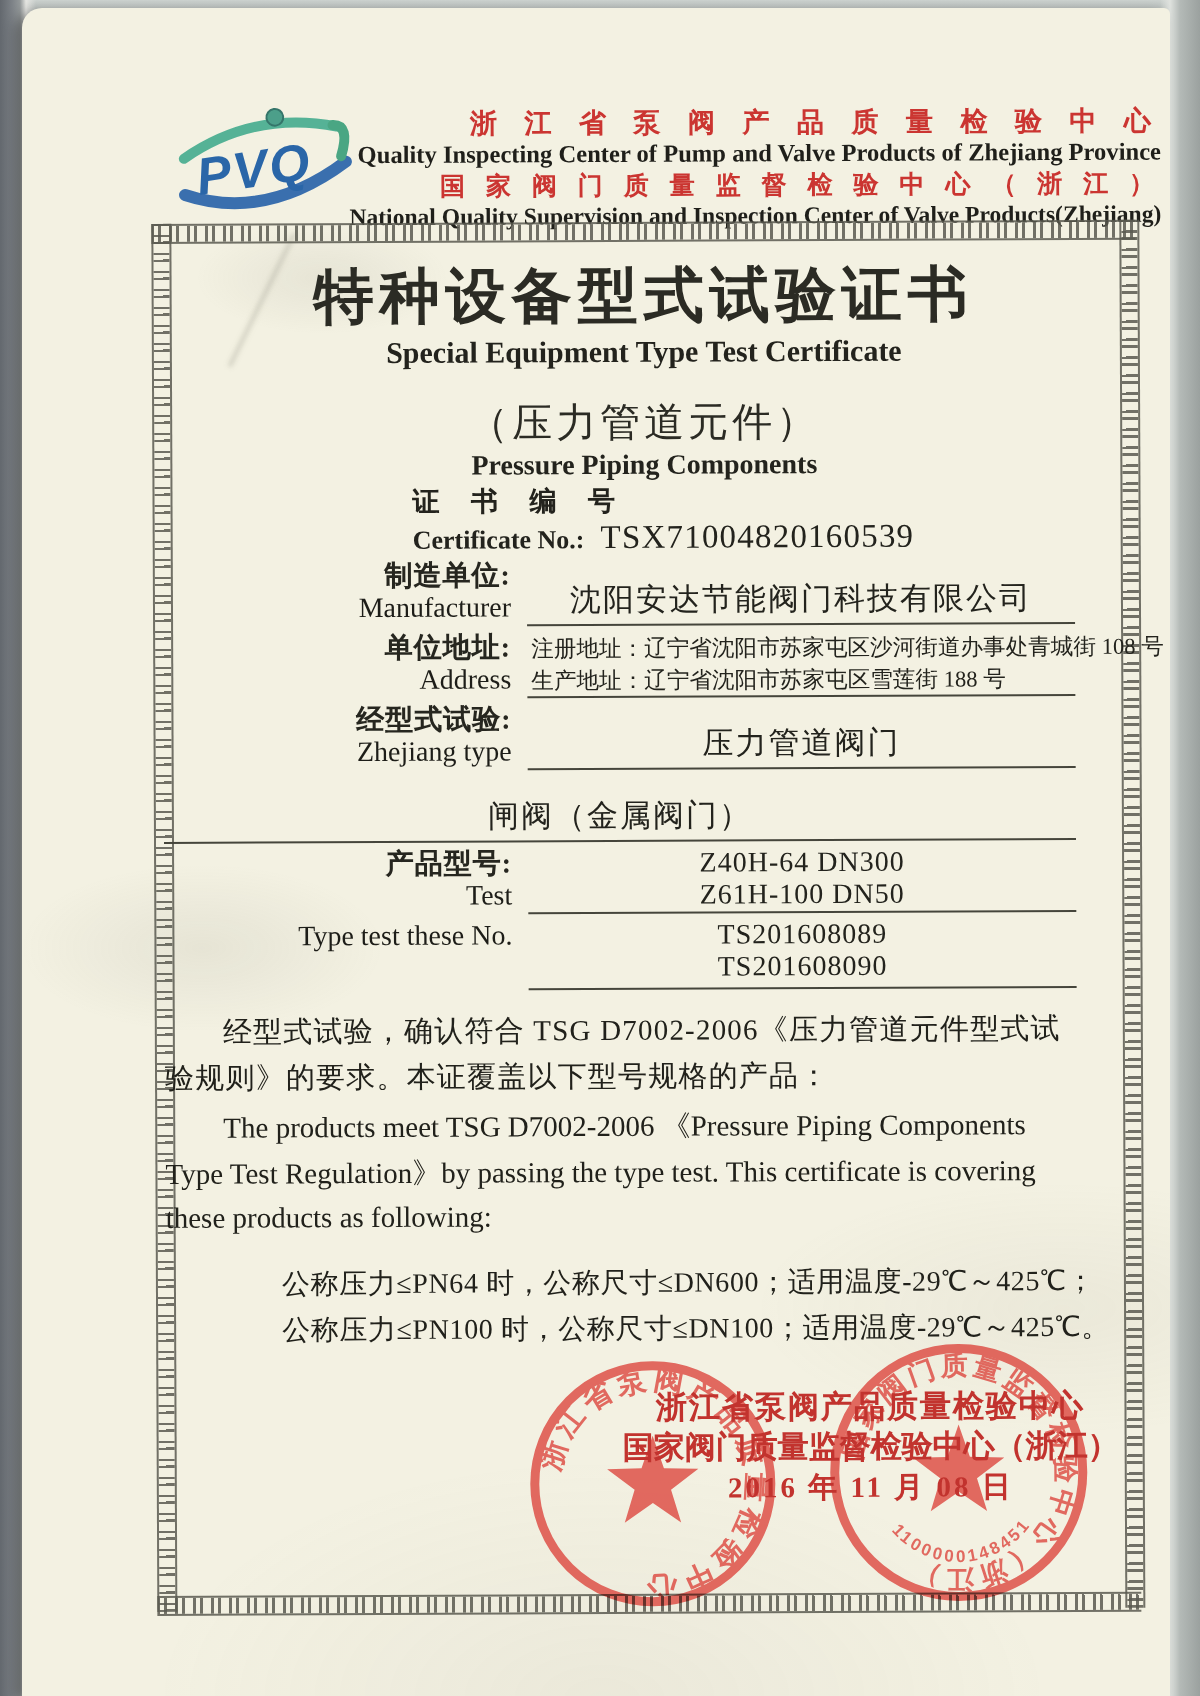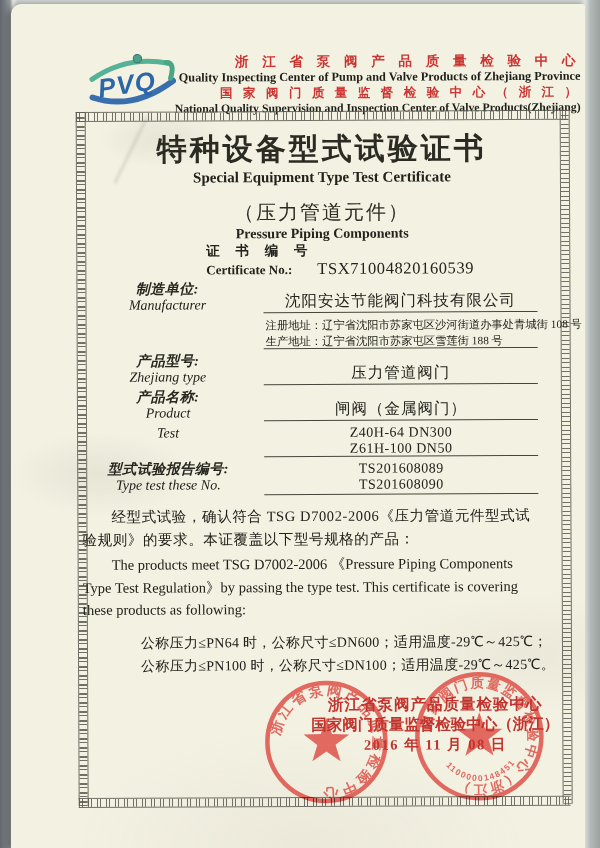"TSX71004820160539" .certno-val { margin-left: 25px -> 8px }
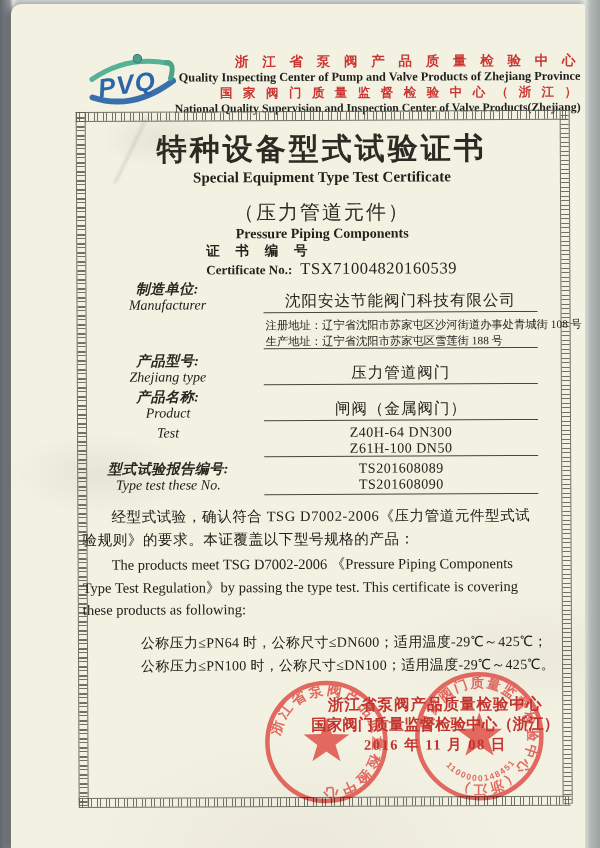"制造单位:" .flabel { font-style: italic -> none; text-align: center -> right }
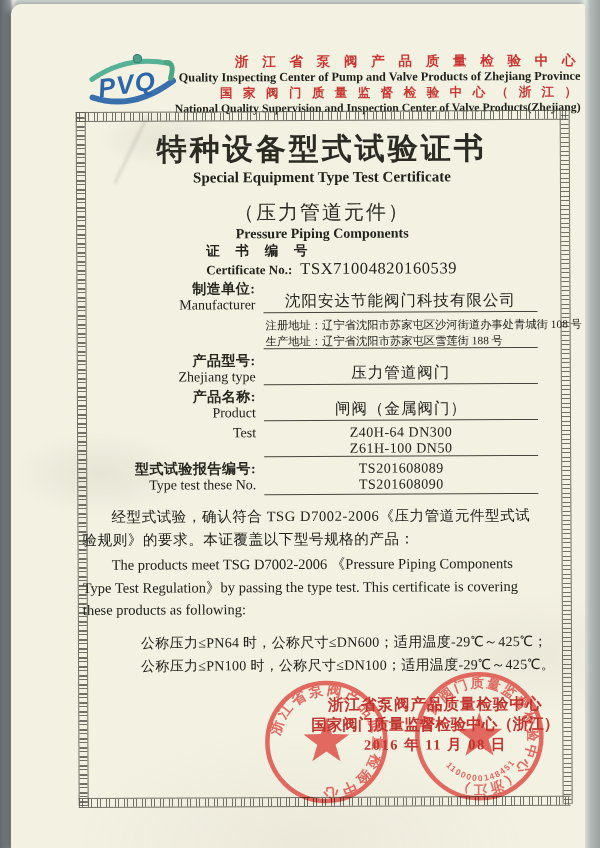"单位地址:" div.lcn { html: none -> <div>单位地址:</div> }
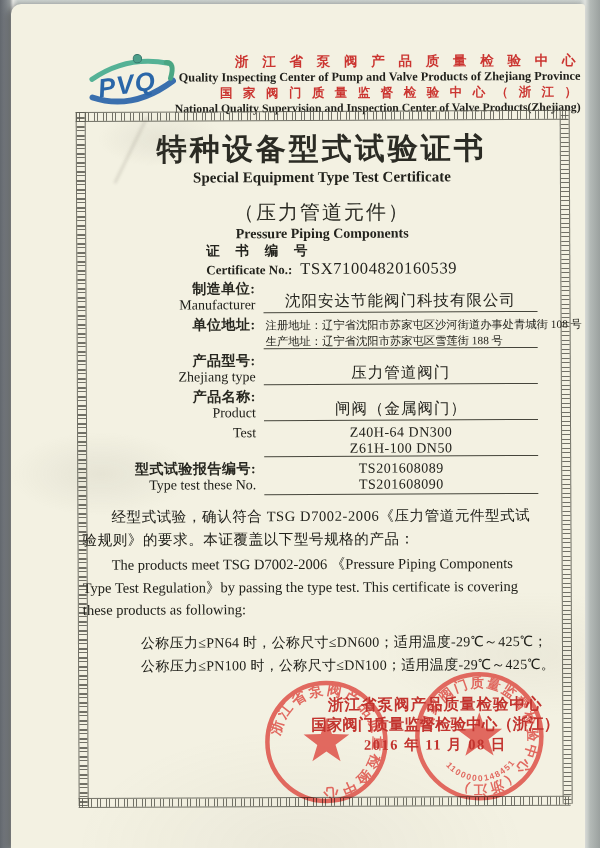"Address" div.len { html: none -> <div>Address</div> }
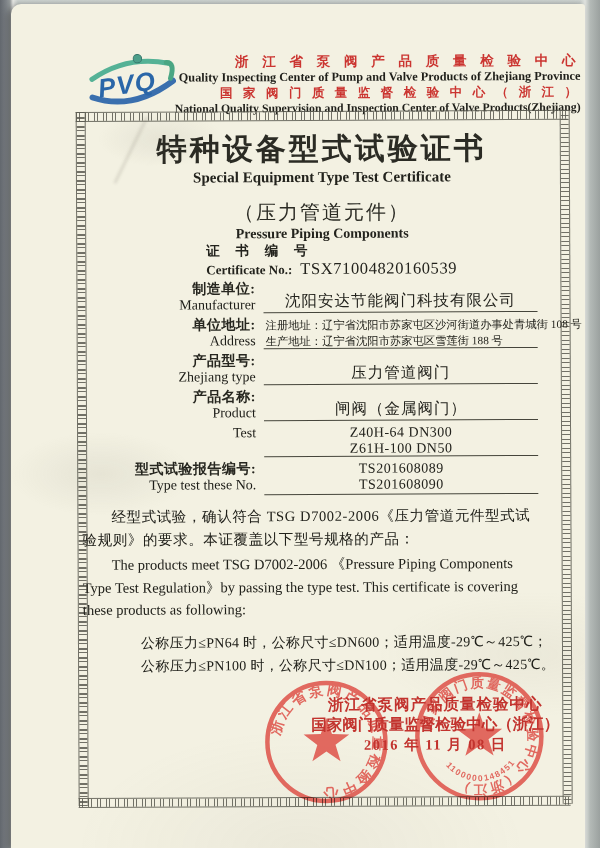"产品型号:" div.lcn { text: 产品型号 -> 经型式试验 }
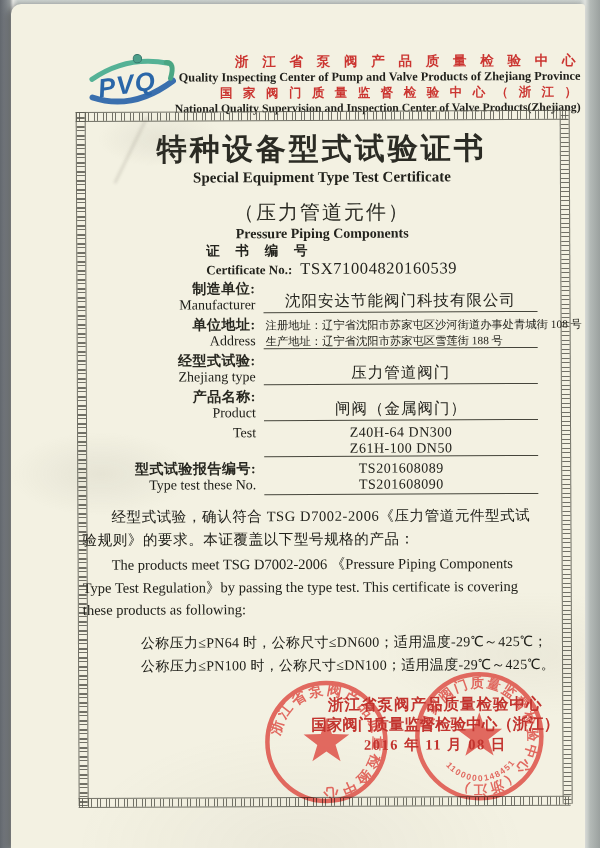"产品名称:" div.flabel { html: <div> <div>产品名称:</div> <div>Product</div> </div> -> none }
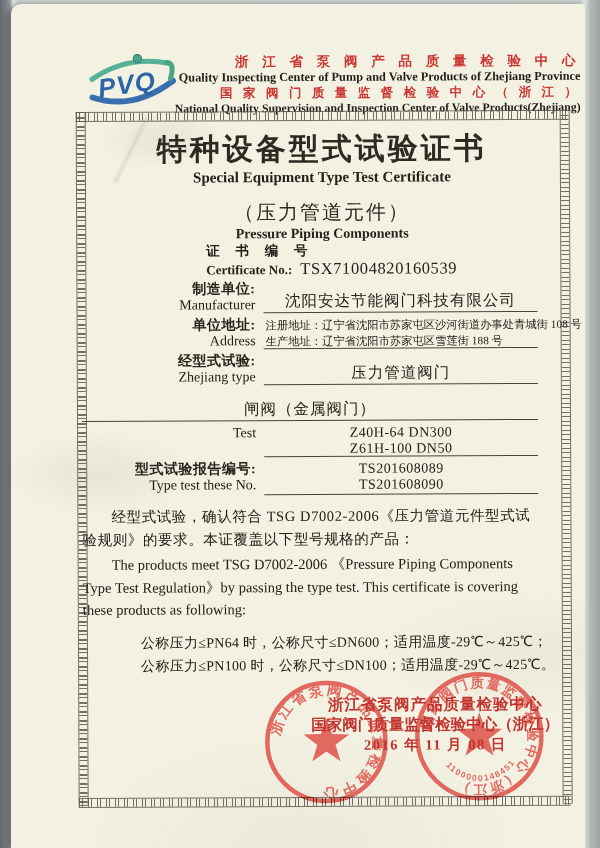"产品型号:" div.lcn { html: none -> <div>产品型号:</div> }
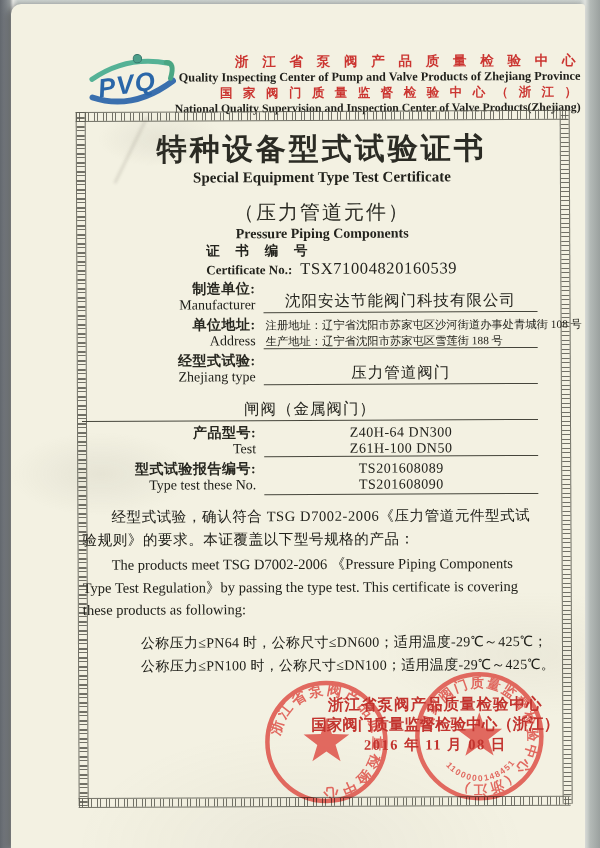"型式试验报告编号:" div.lcn { html: <div>型式试验报告编号:</div> -> none }
